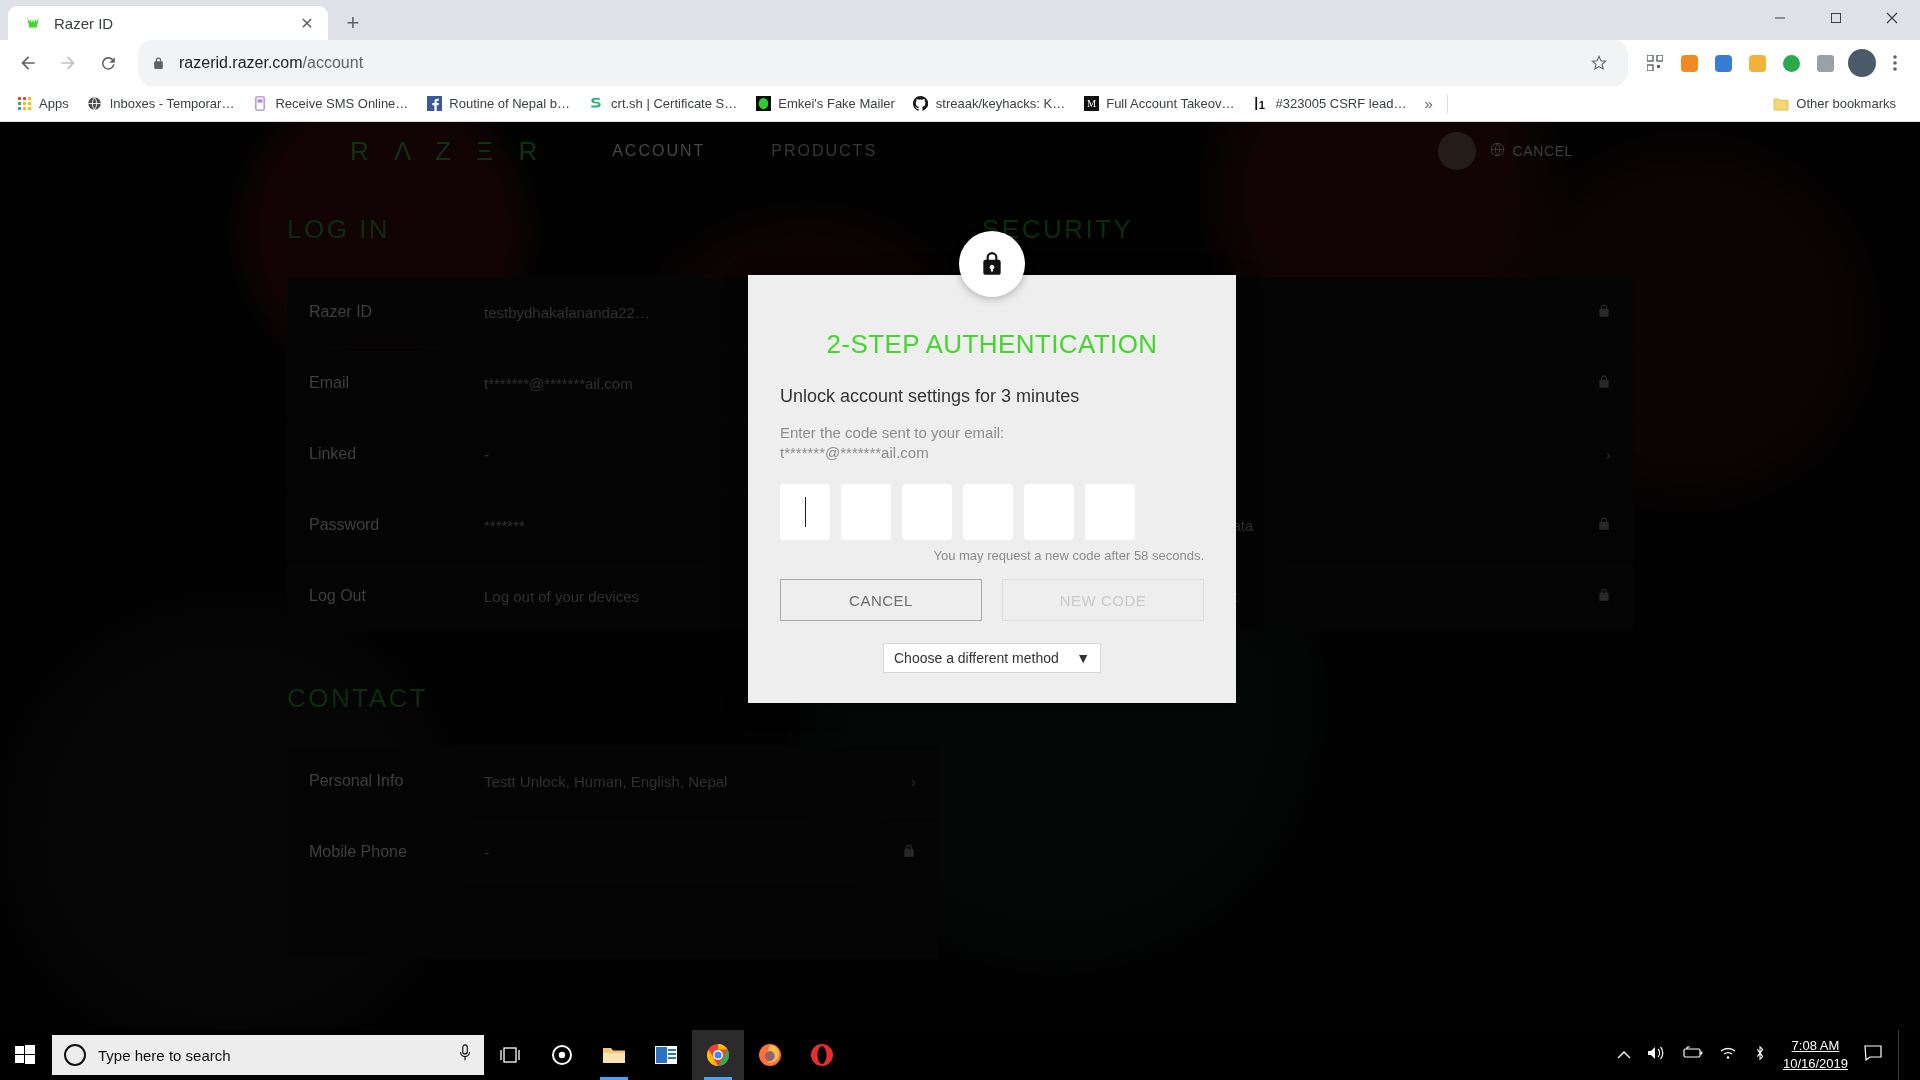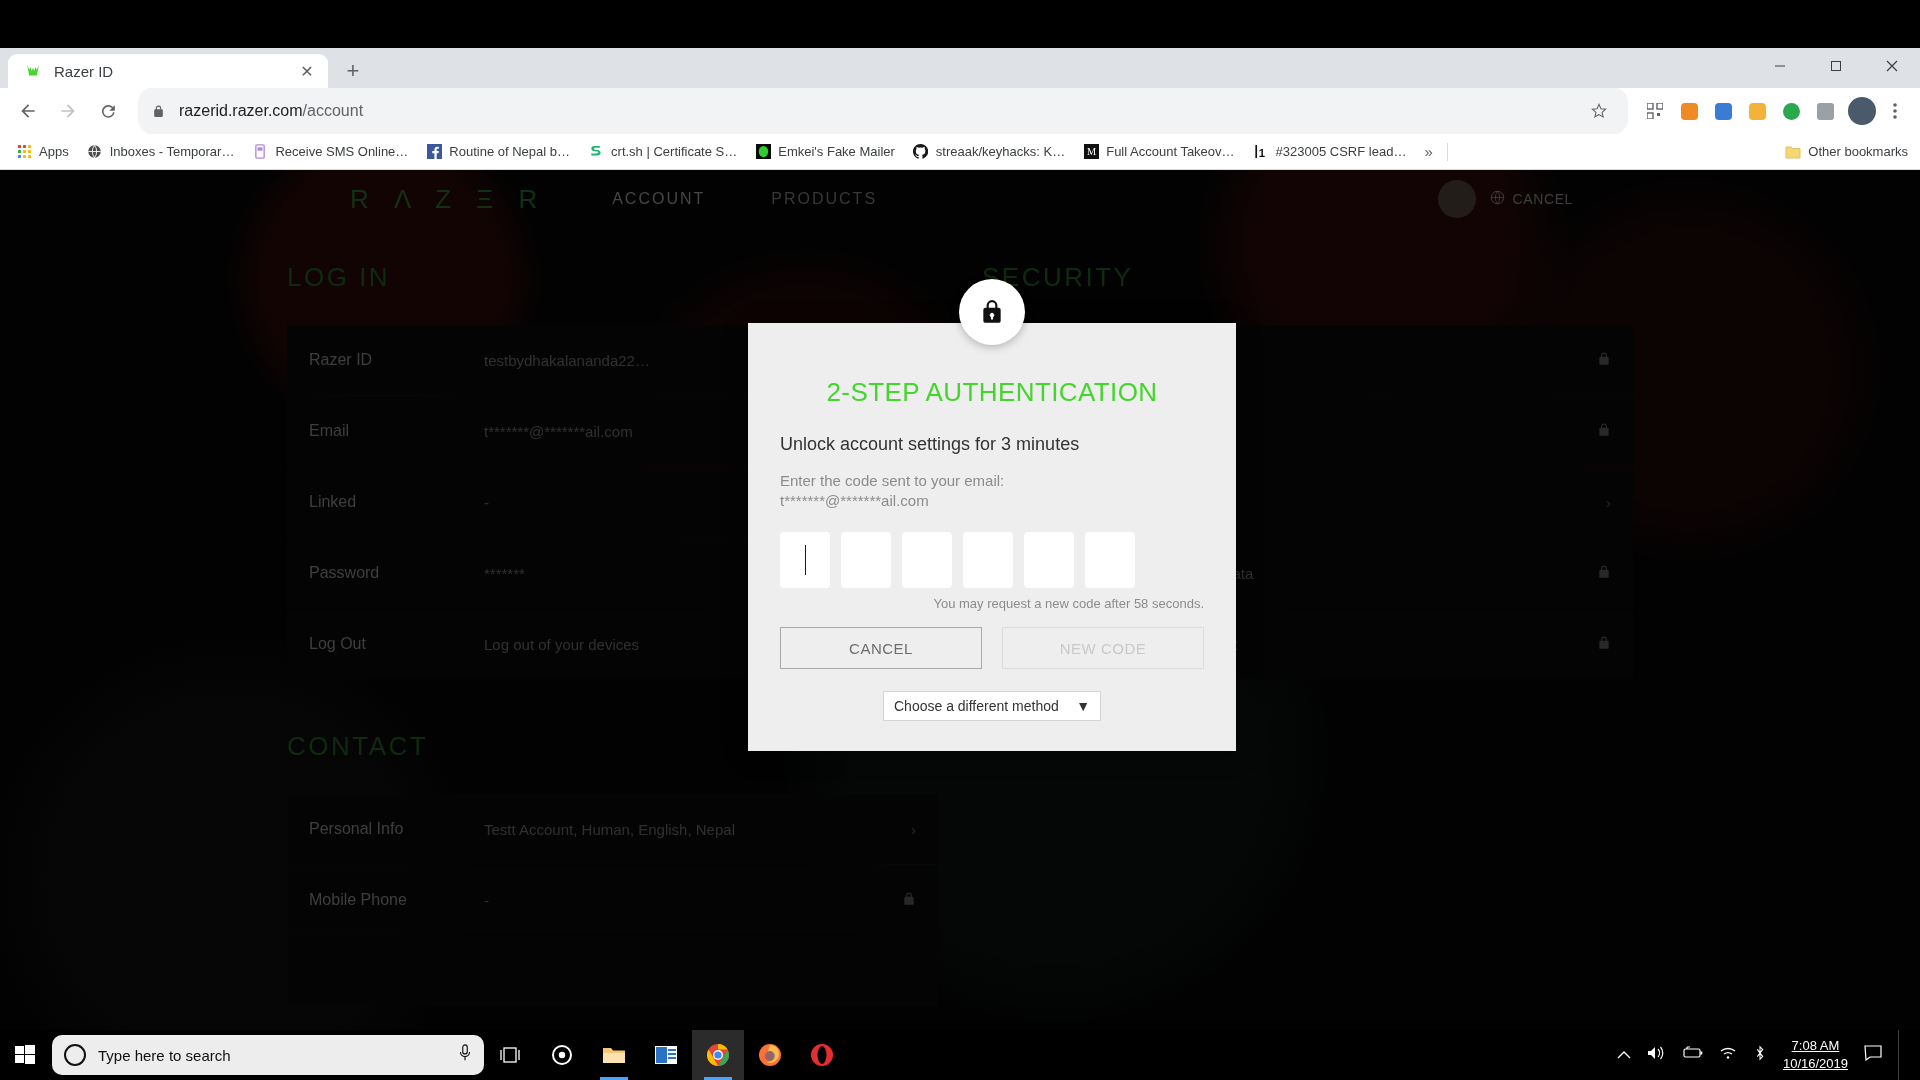"Razer ID" .browser { margin-top: 48px -> none }
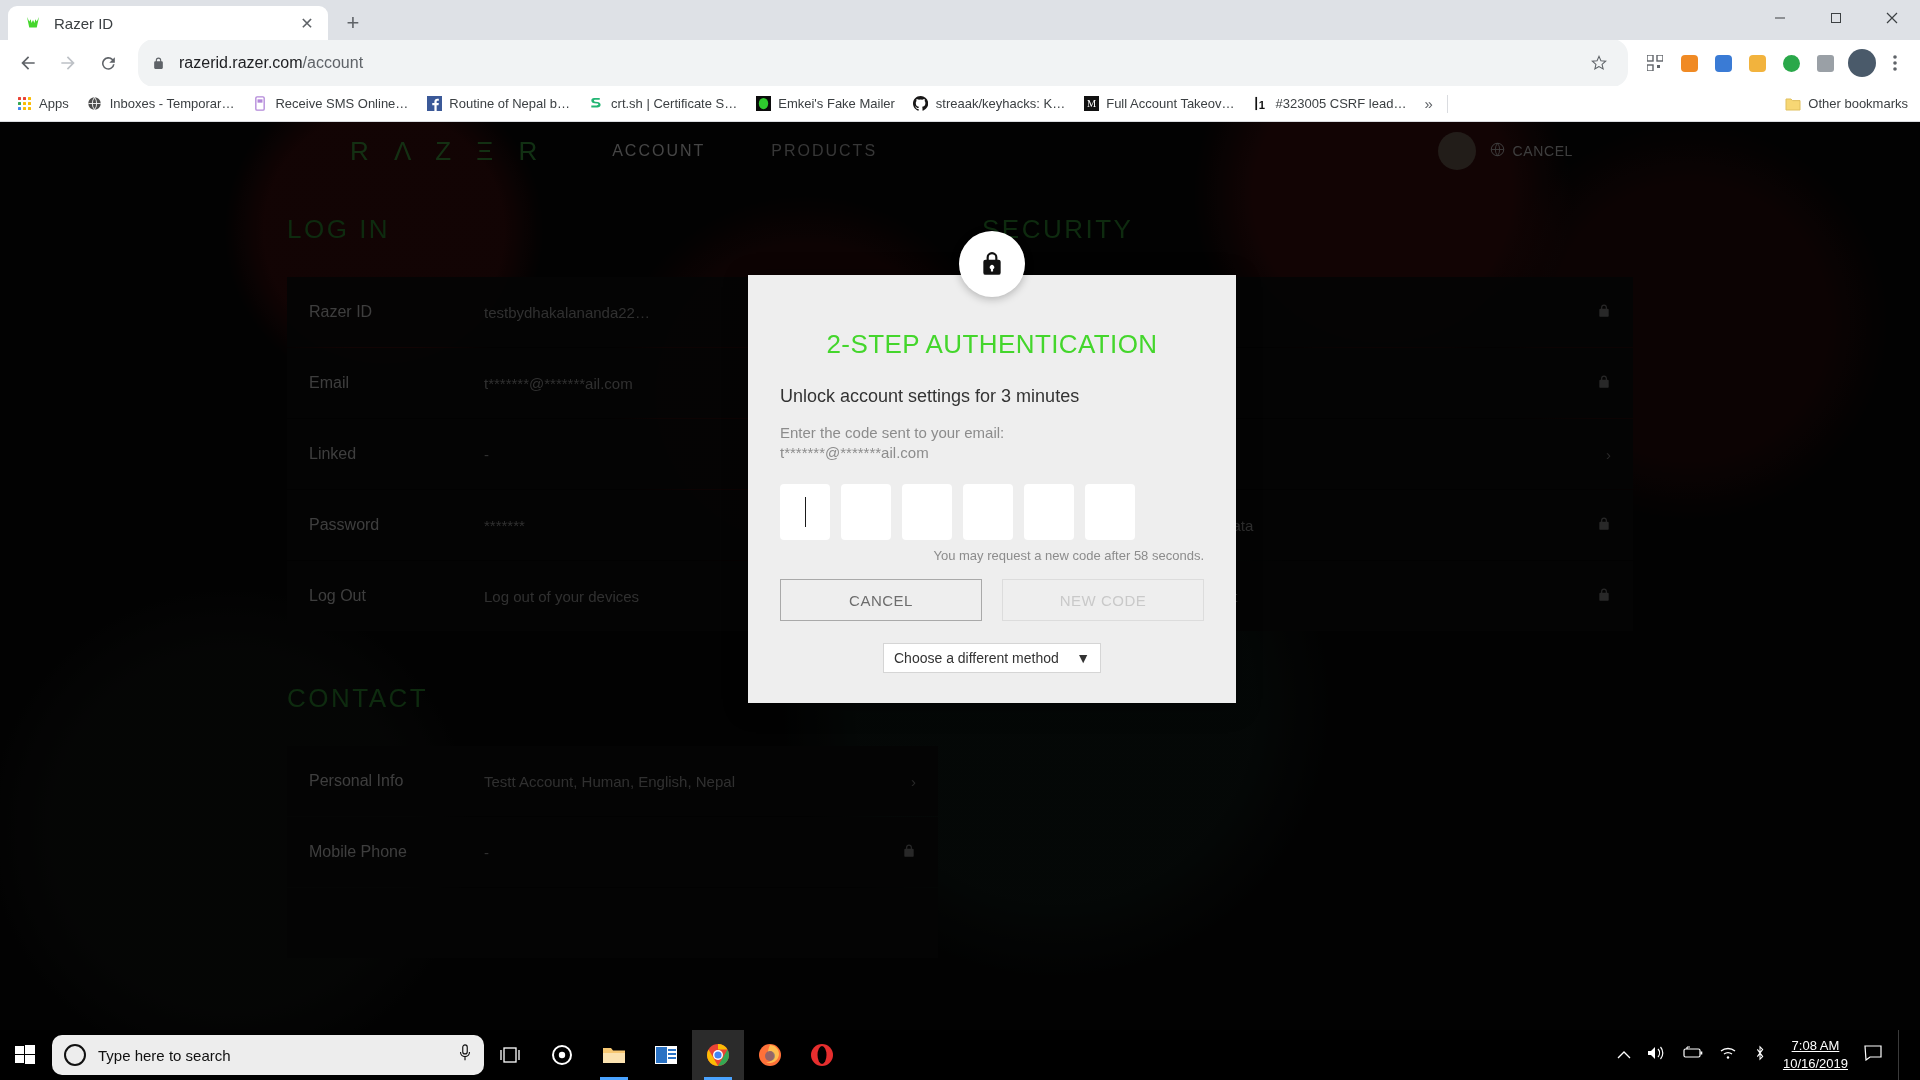"Other bookmarks" .other-bm { right: 4px -> 16px }
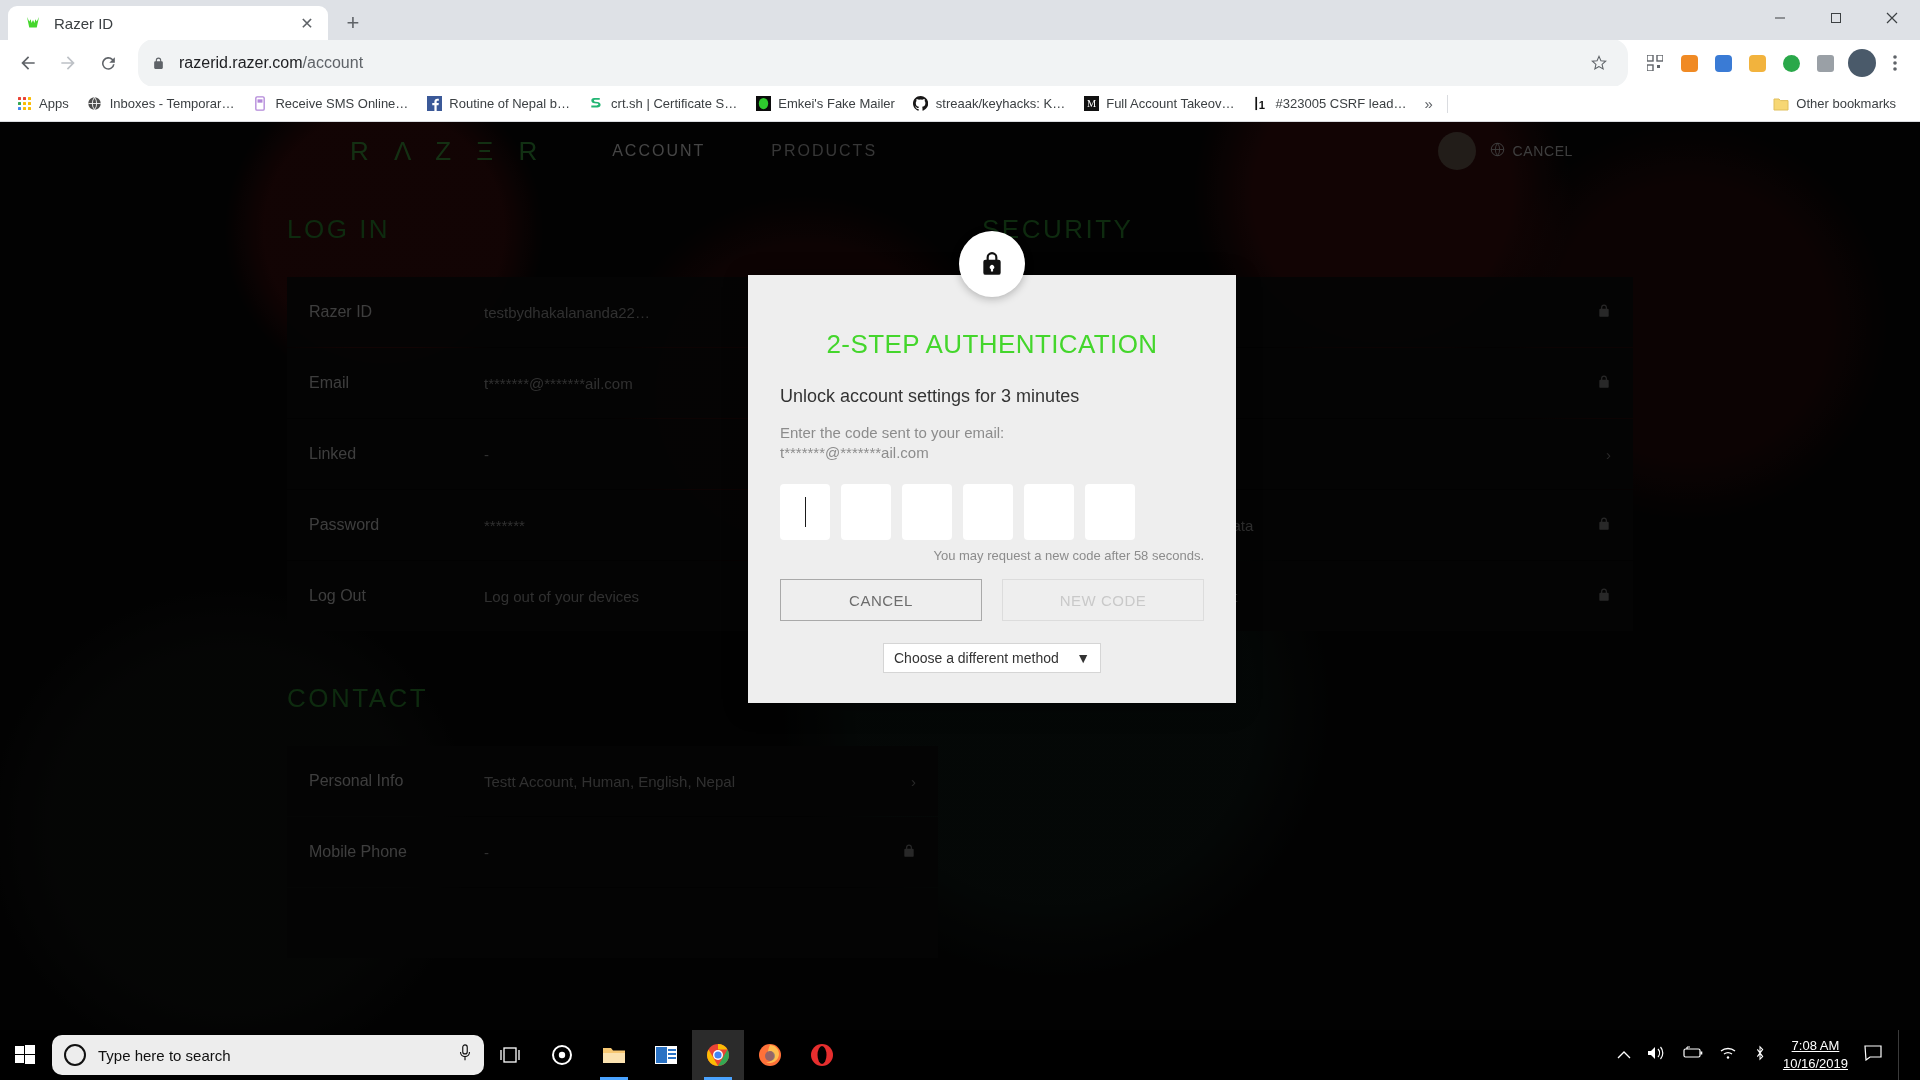"Testt Account, Human, English, Nepal" div.row-value { text: Account -> Unlock }
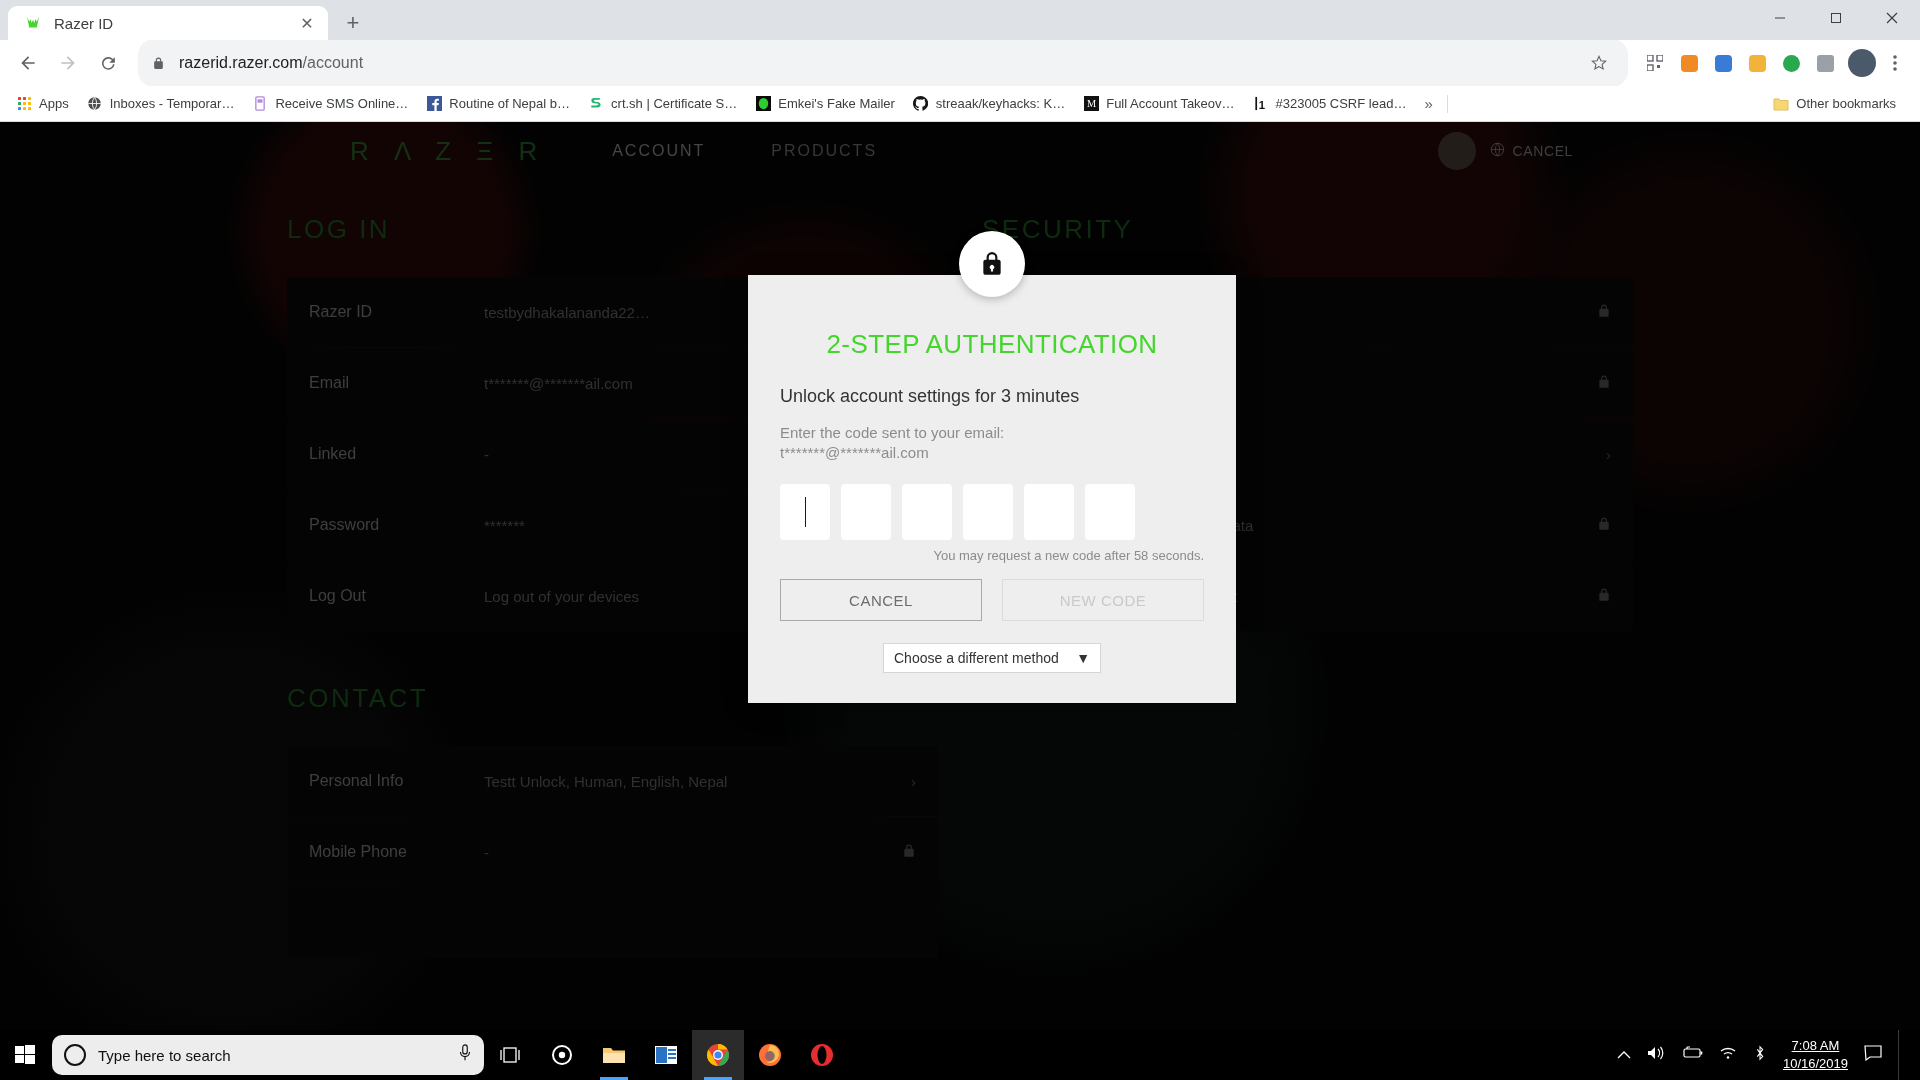"Type here to search" .search-pill { border-radius: 10px -> none }
